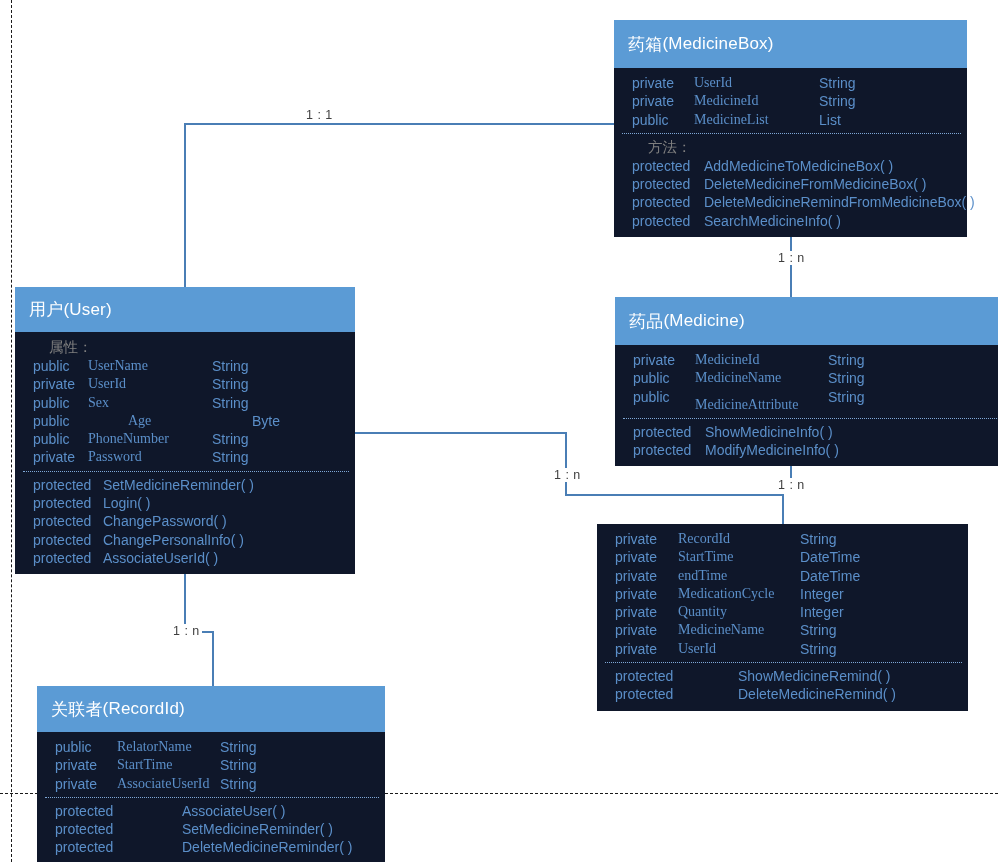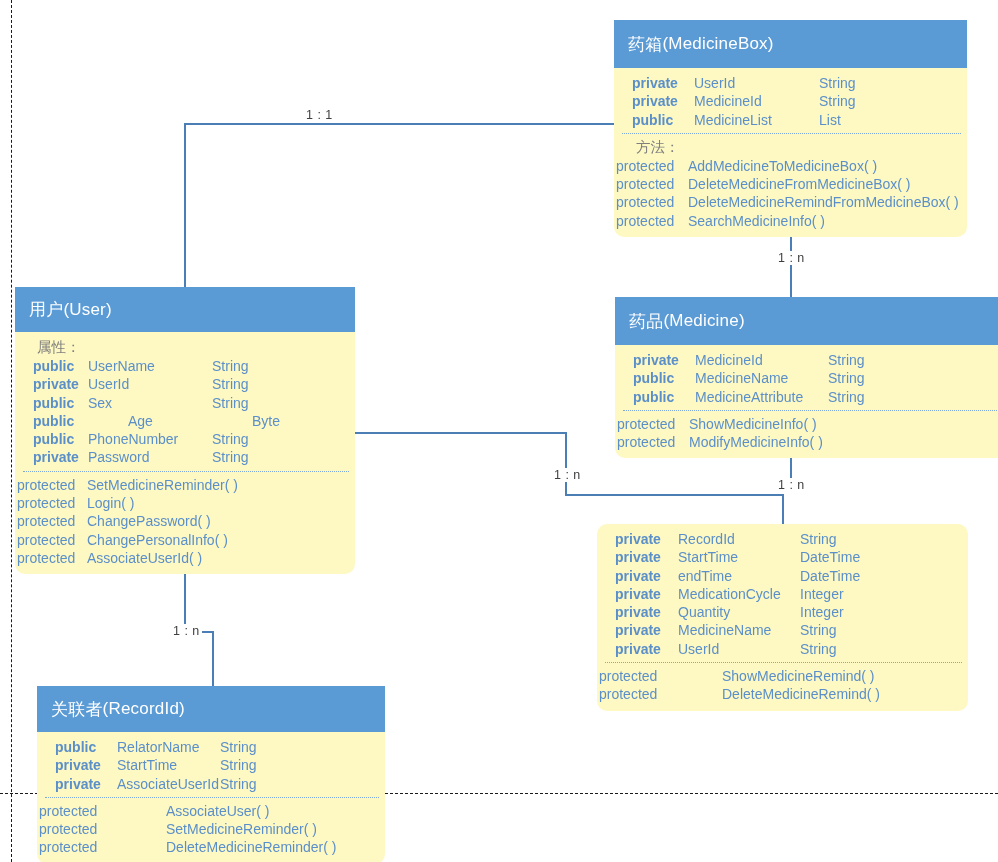"药箱" .uml-class { background: #fef9c3 -> #0f172a; border-radius: 10px -> none }
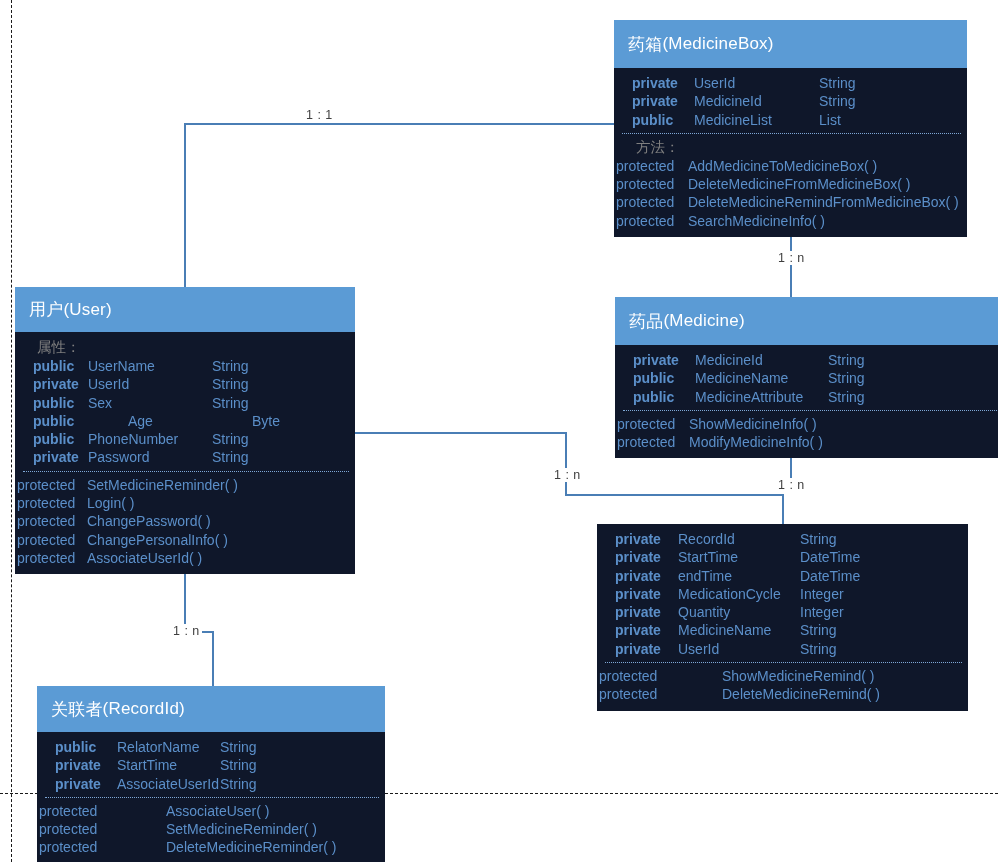"private" .row .vis { font-weight: bold -> none }
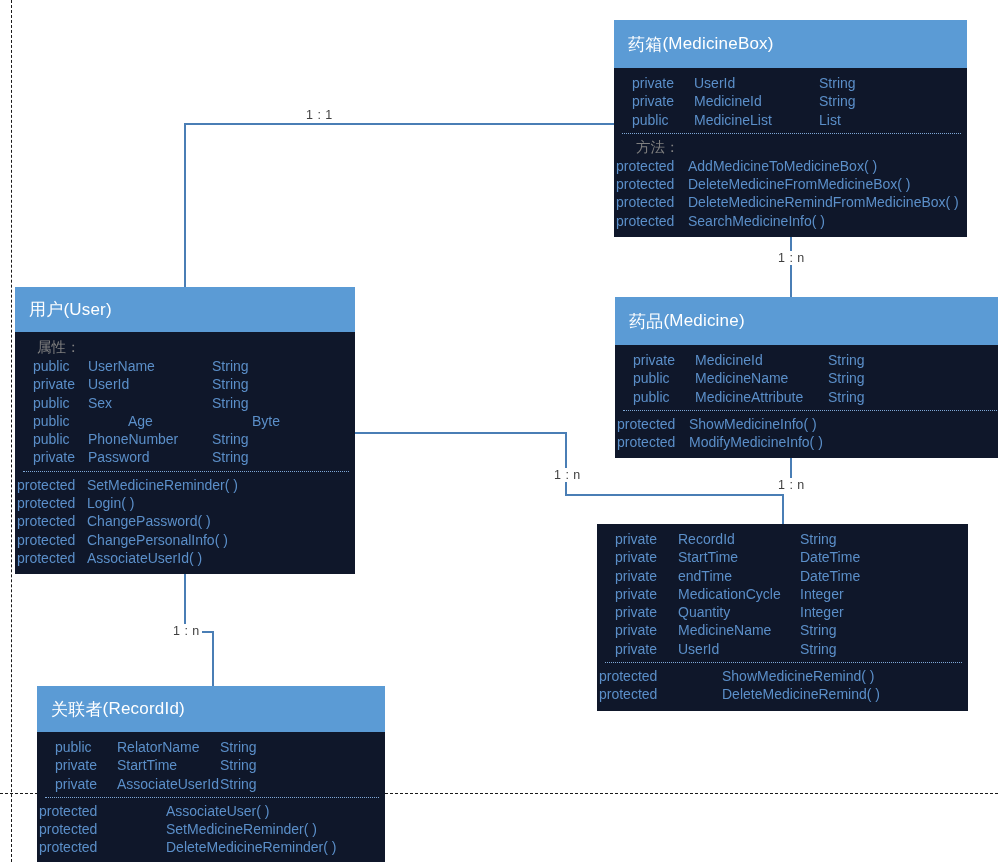"UserId" .row .nm { font-family: none -> Liberation Serif, serif }
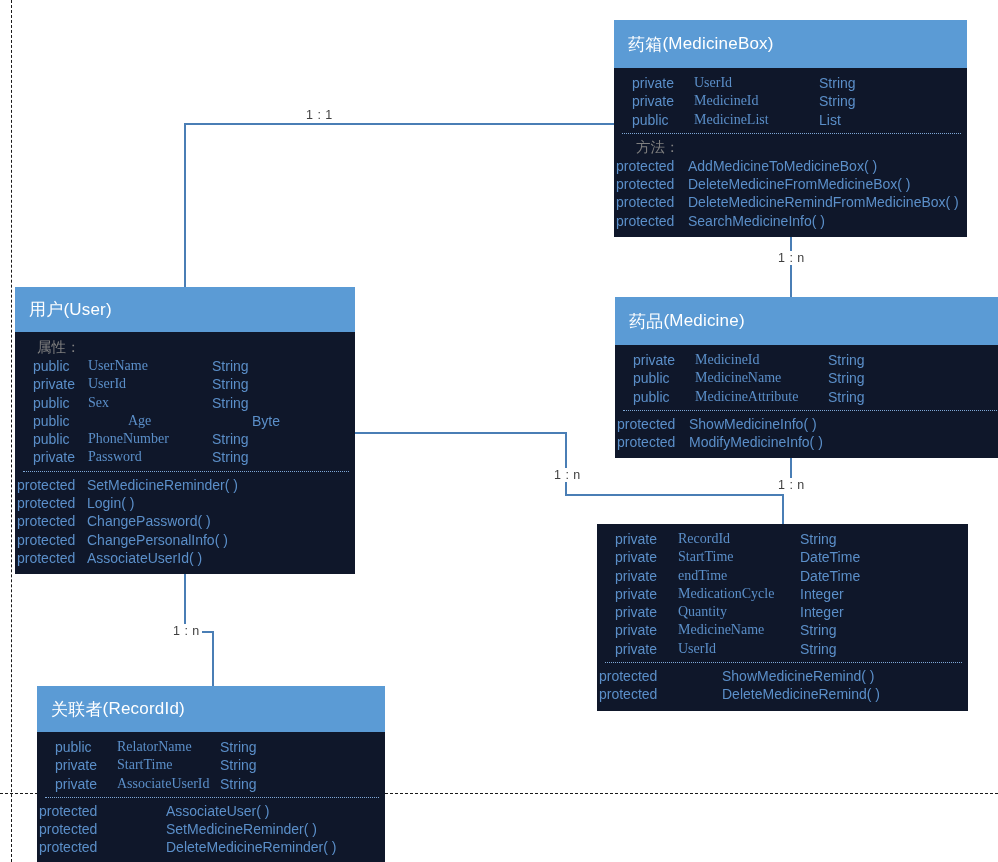"方法：" .section-label { padding-left: 22px -> 34px }
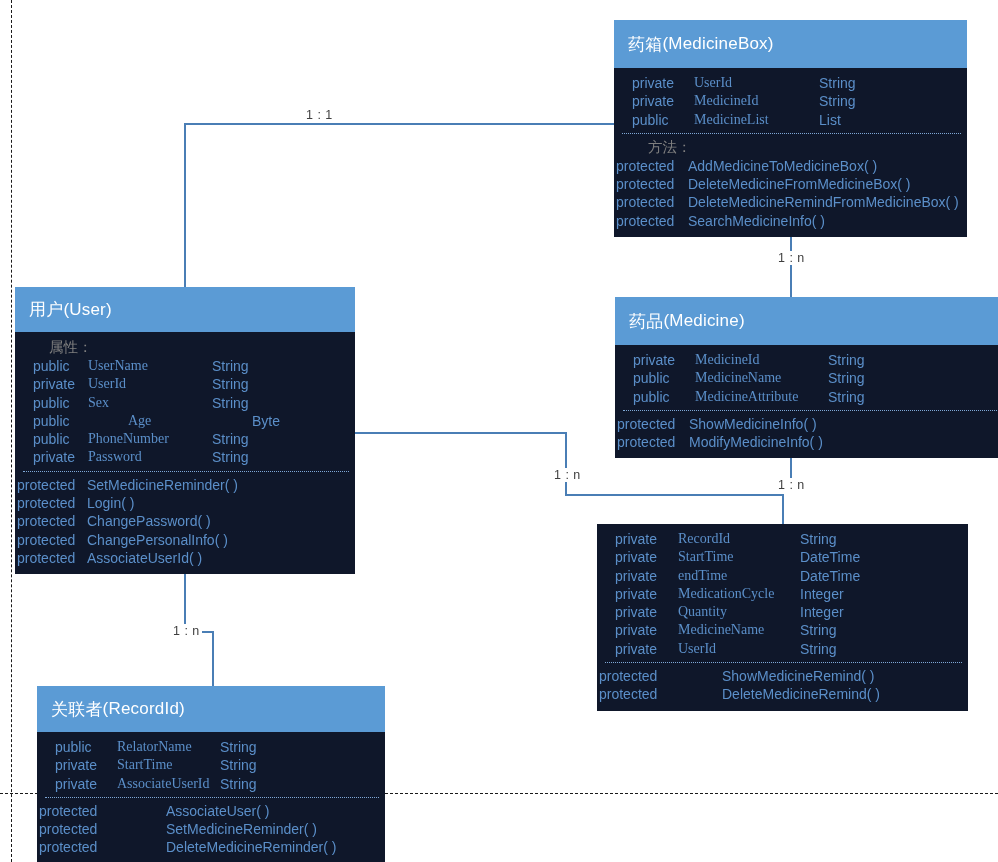"protected" .m-row { padding-left: 2px -> 18px }
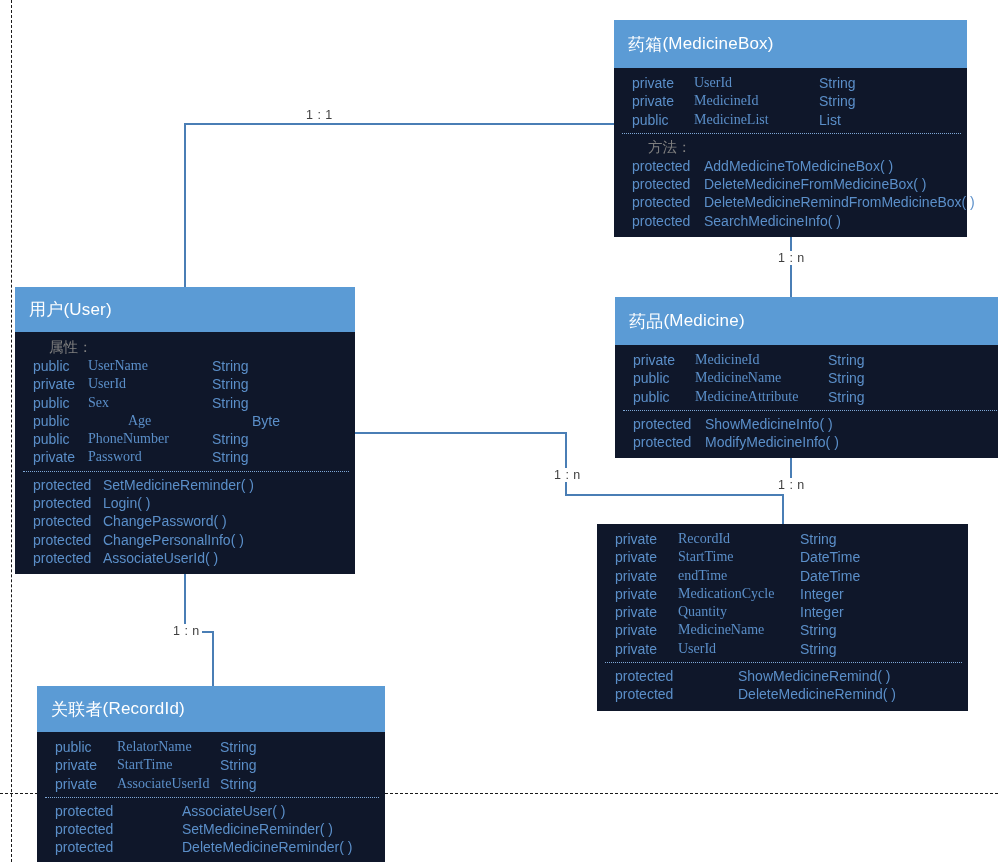"MedicineAttribute" span.nm { margin-top: none -> 8px }
